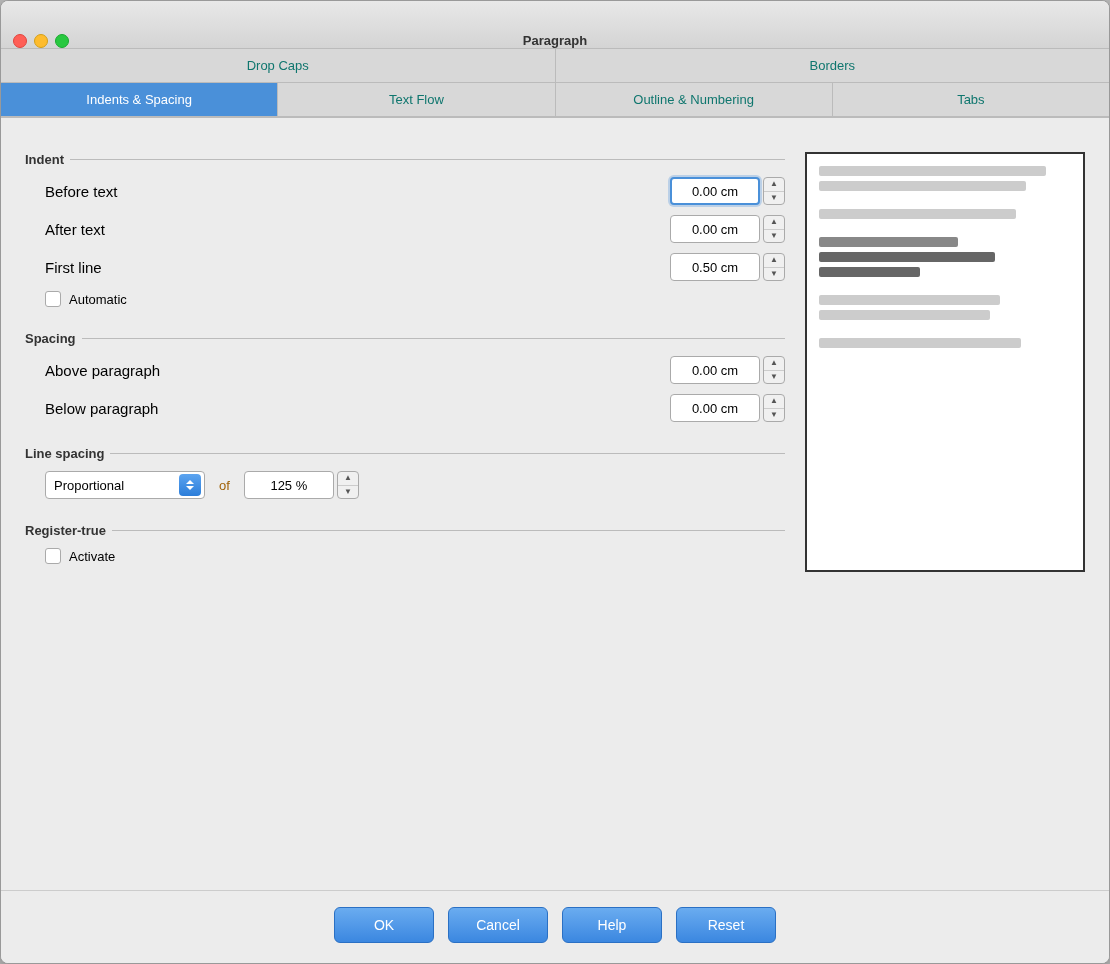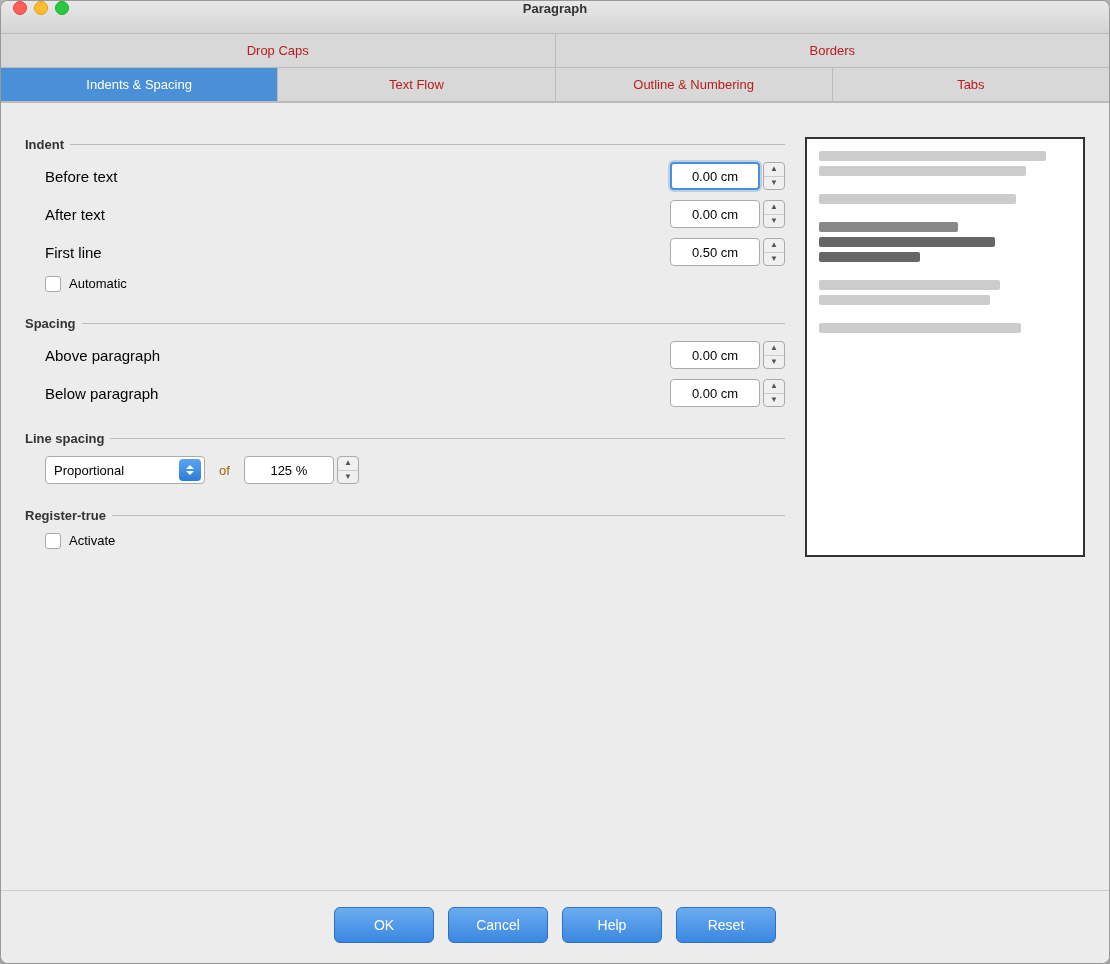"Paragraph" .title-bar { align-items: flex-start -> flex-end; height: 33px -> 48px }
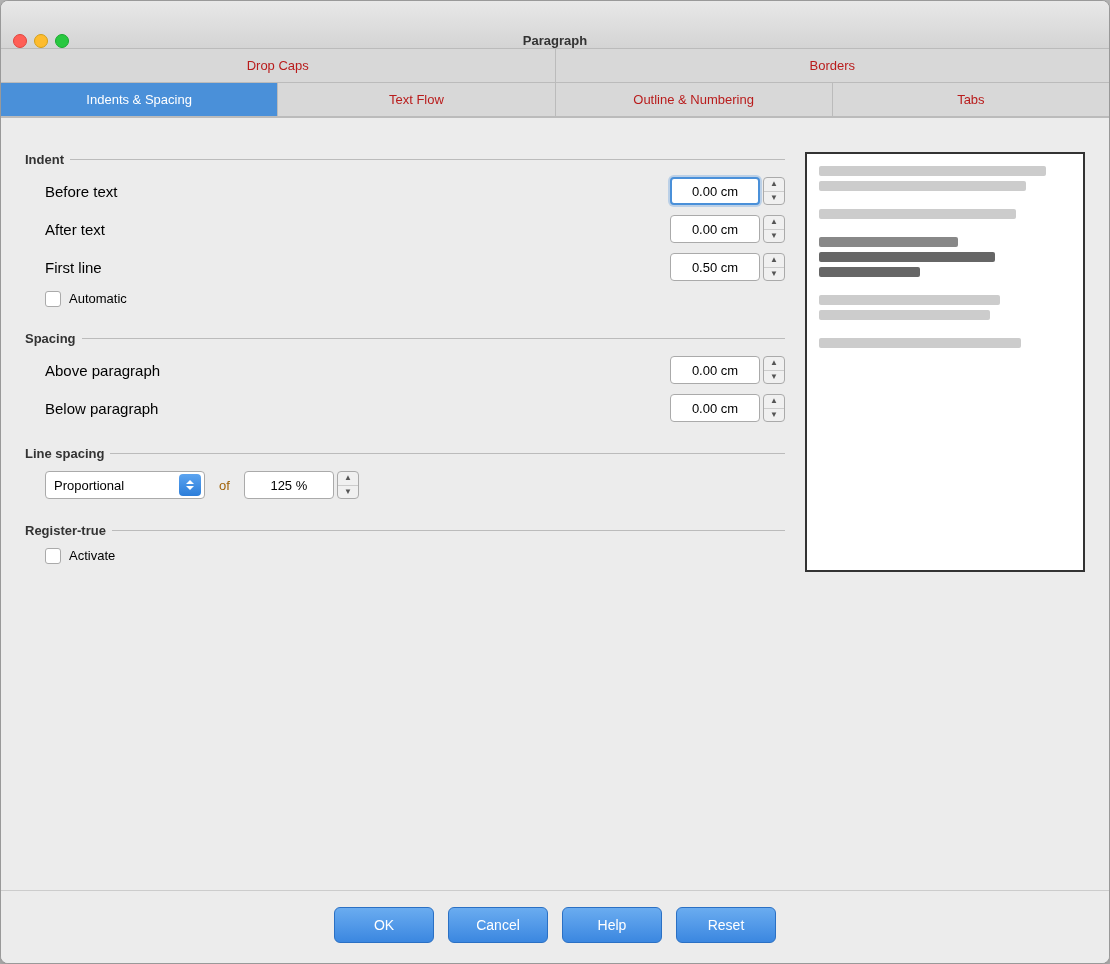"Drop Caps" .tab { color: #b91c1c -> #0f766e }
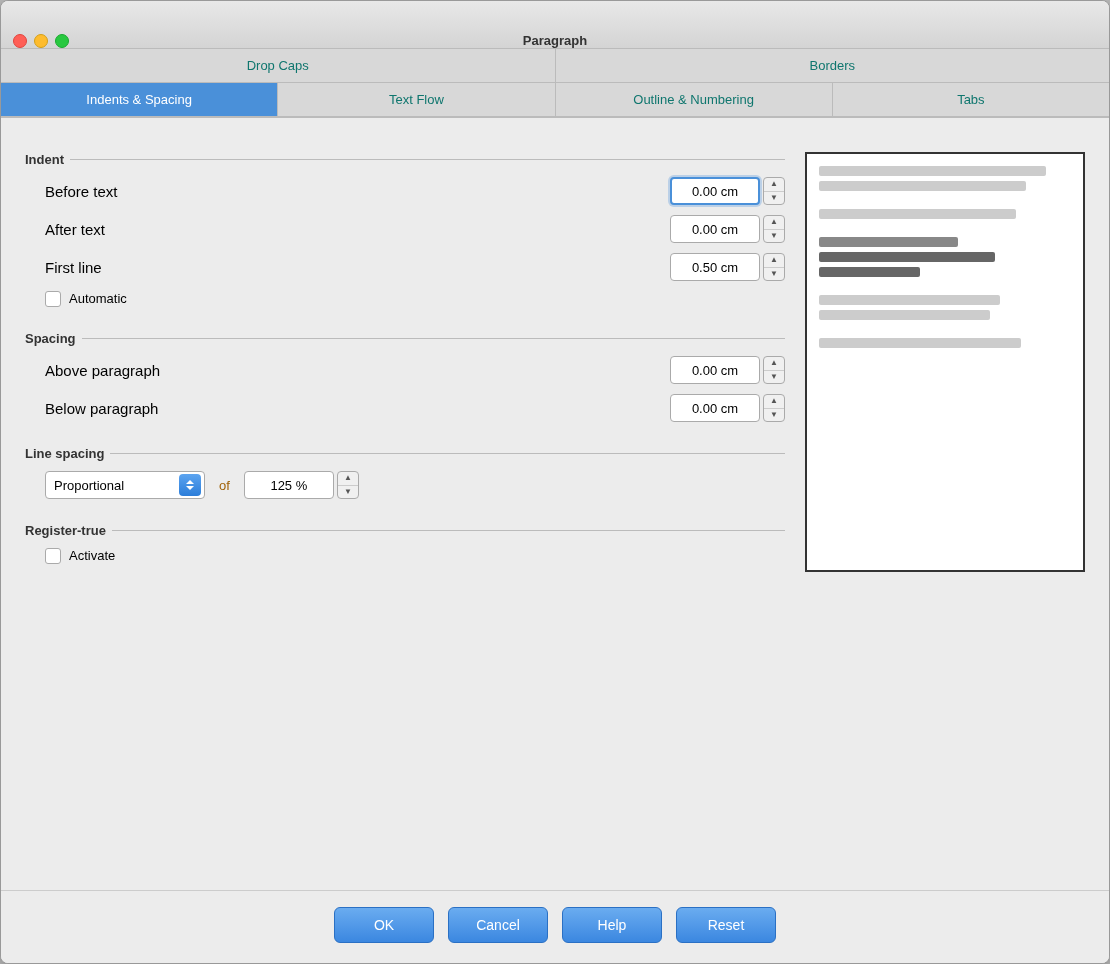"Automatic" .checkbox-row { align-items: flex-start -> center }
